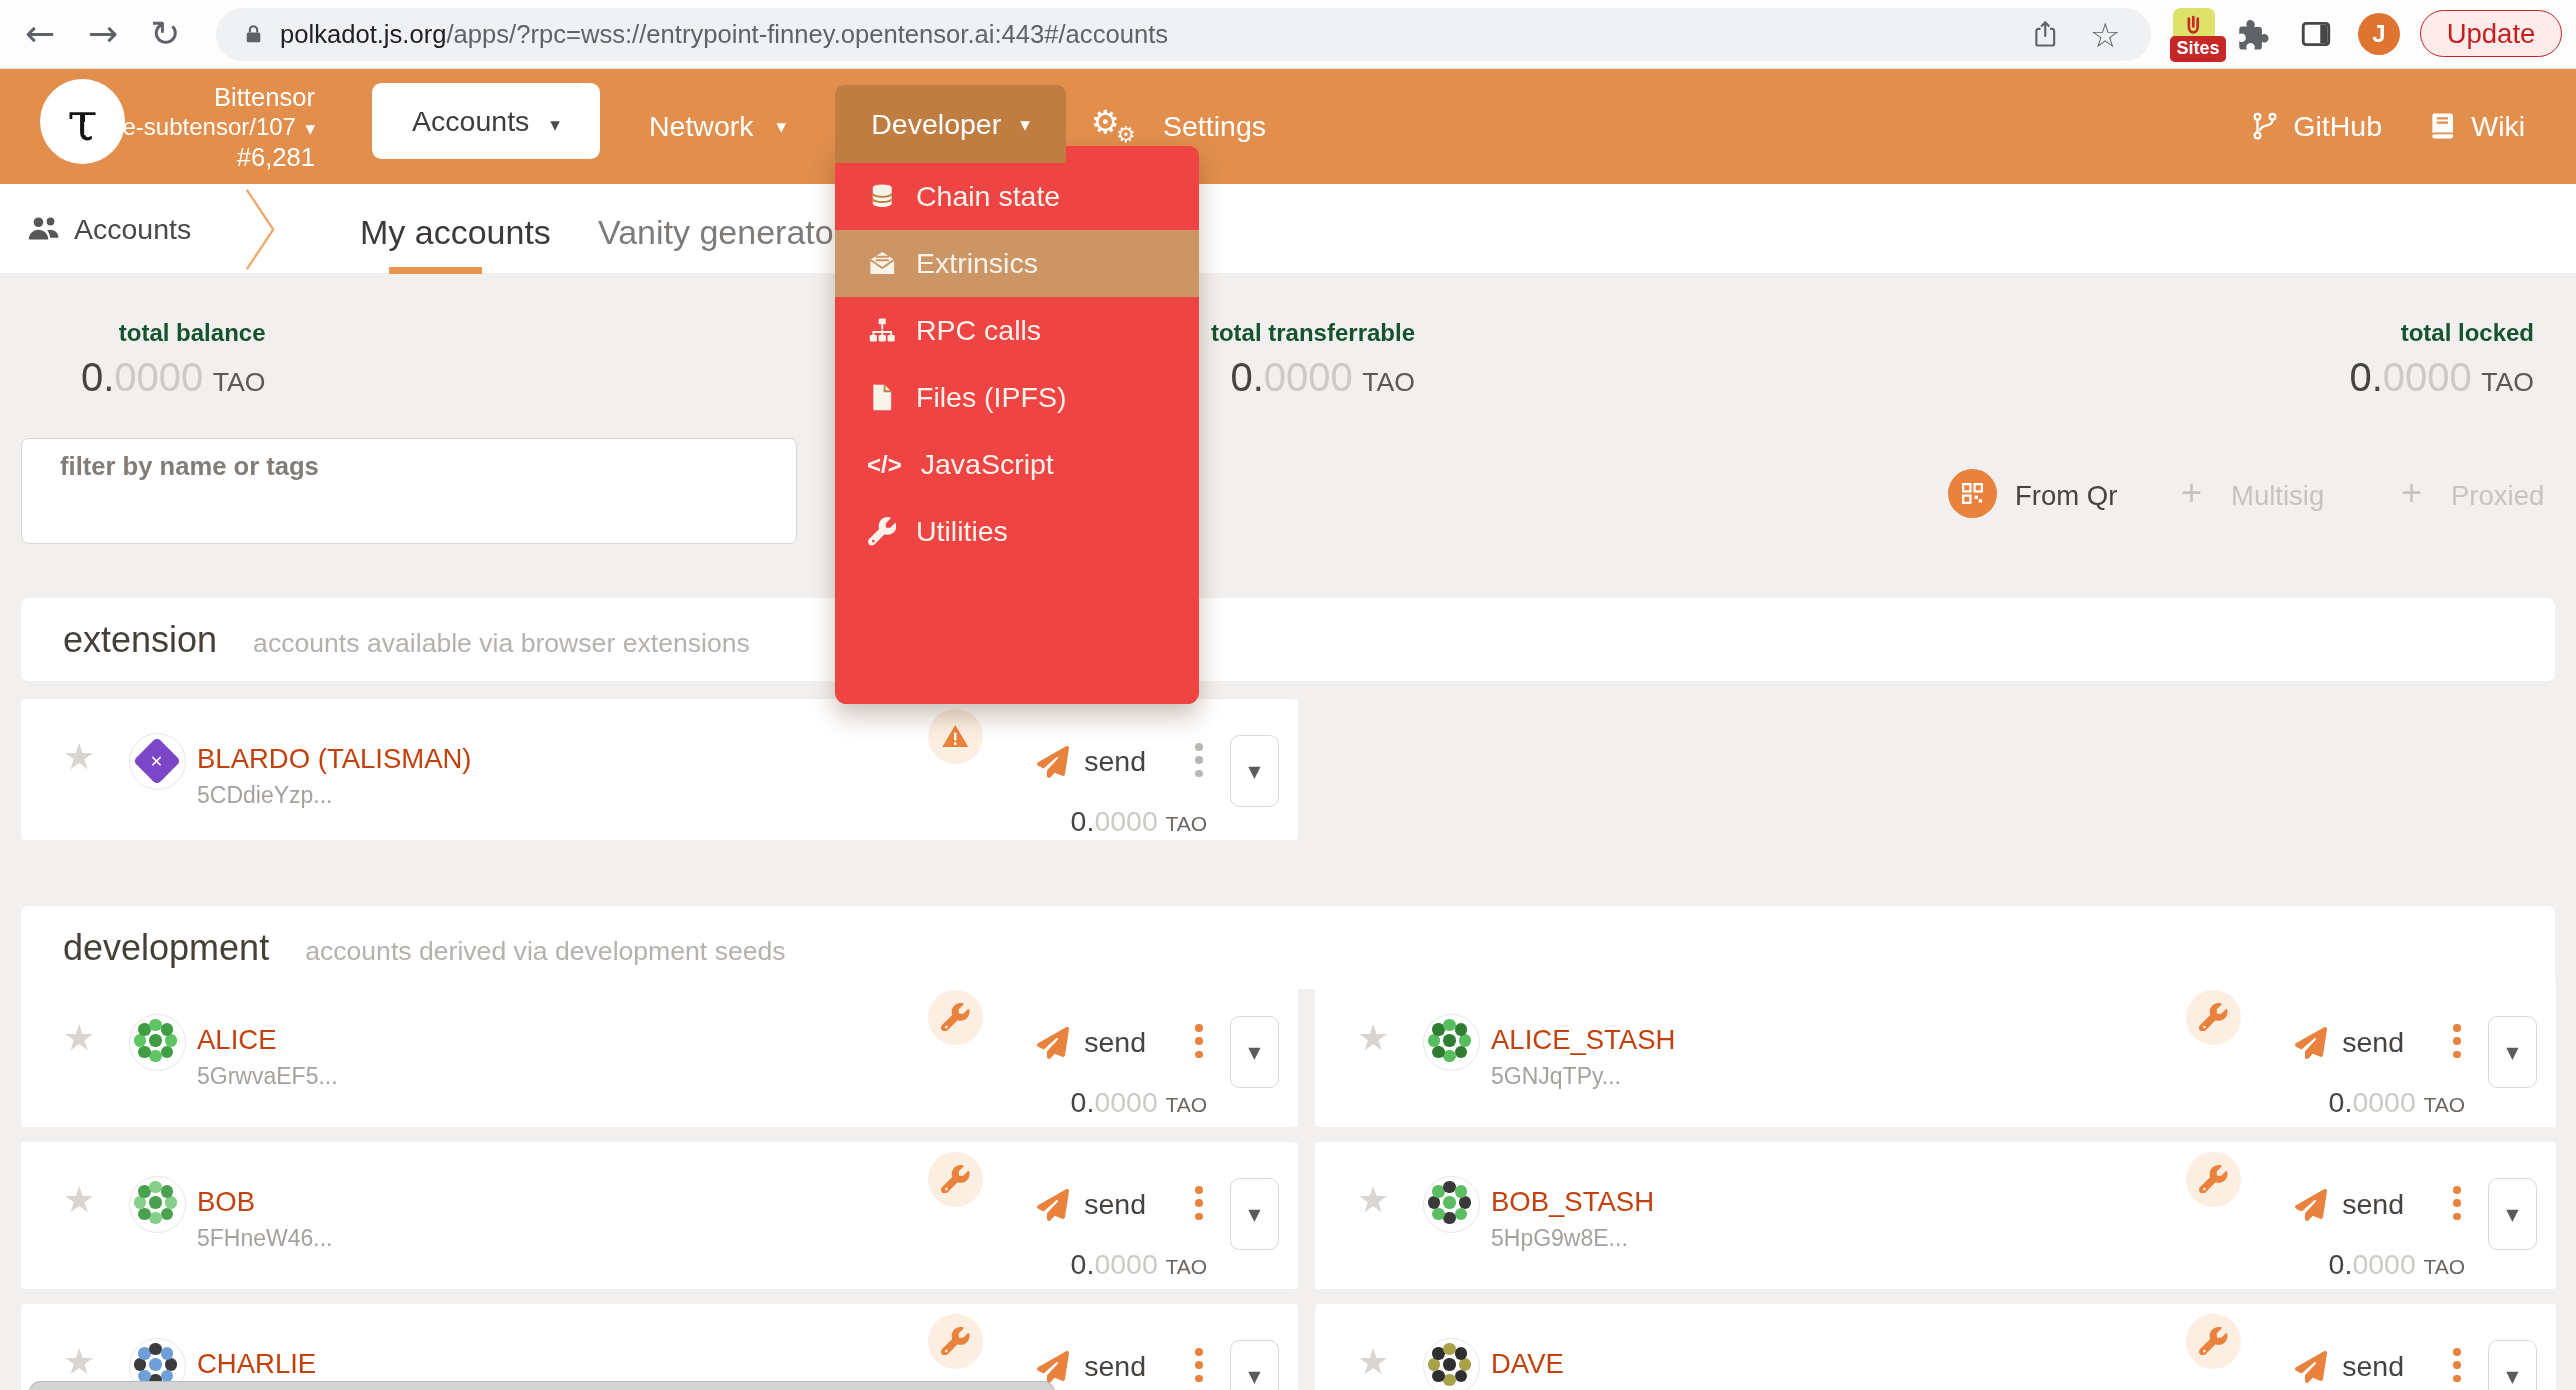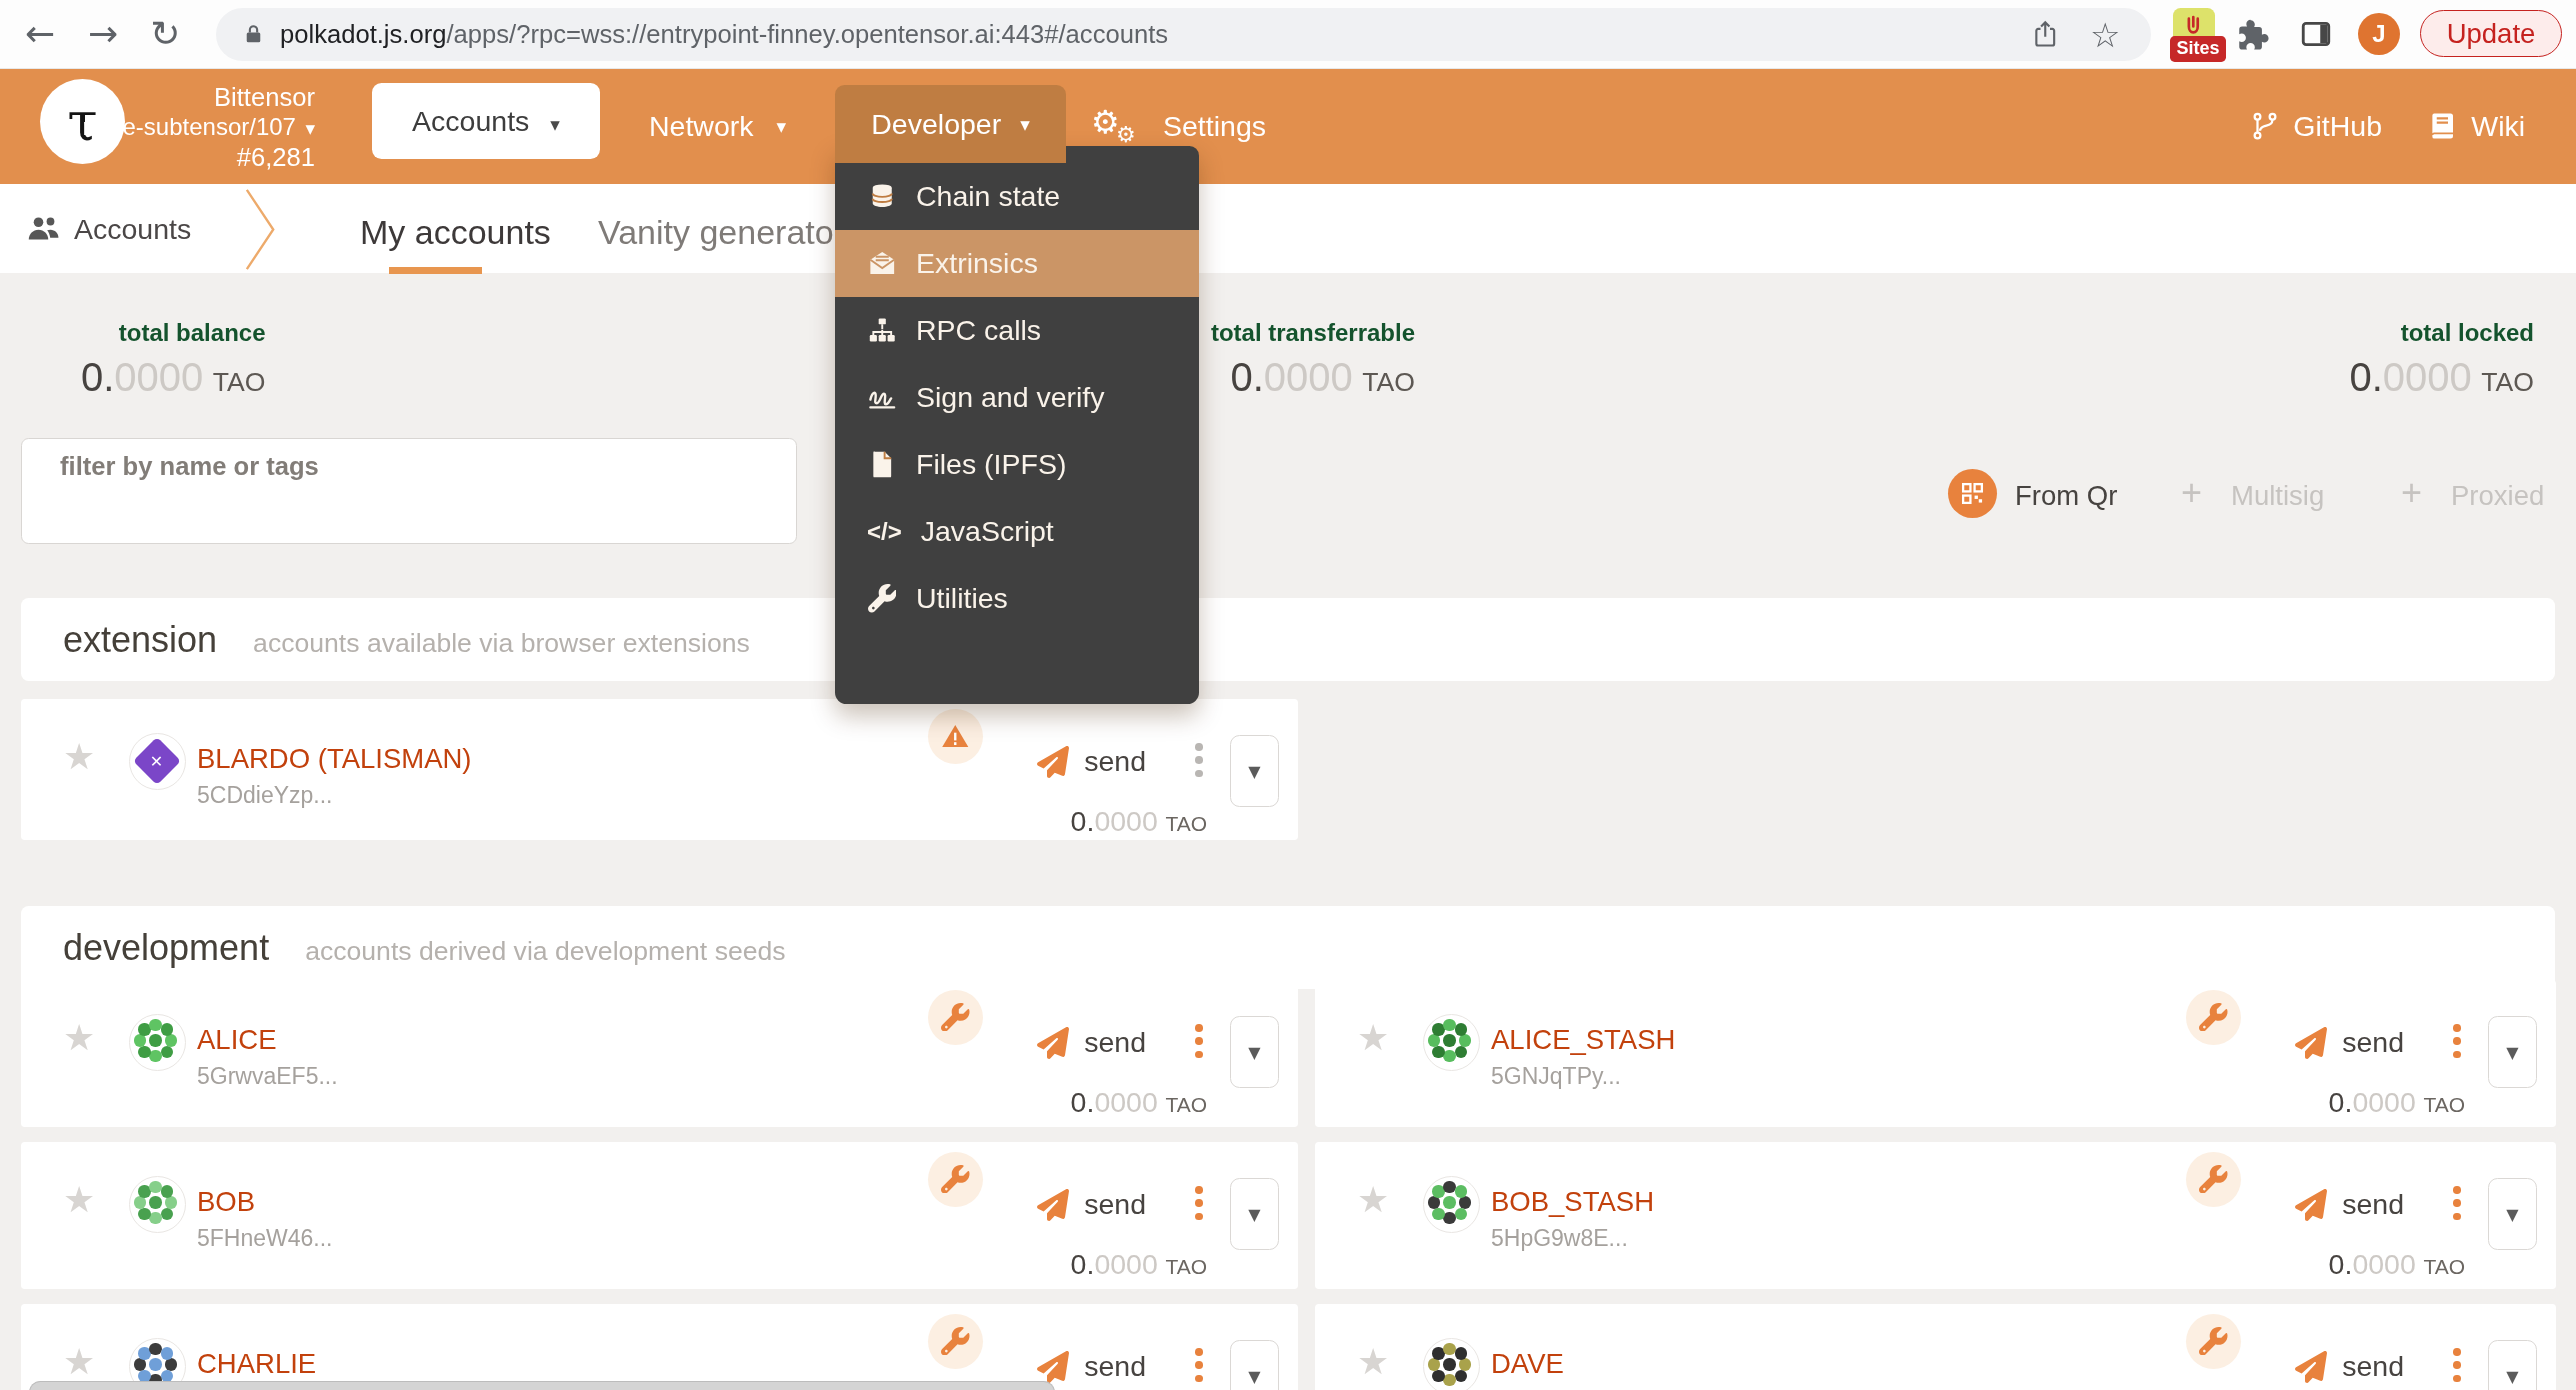"Chain state" .dev-panel { background: #404040 -> #ef4444 }
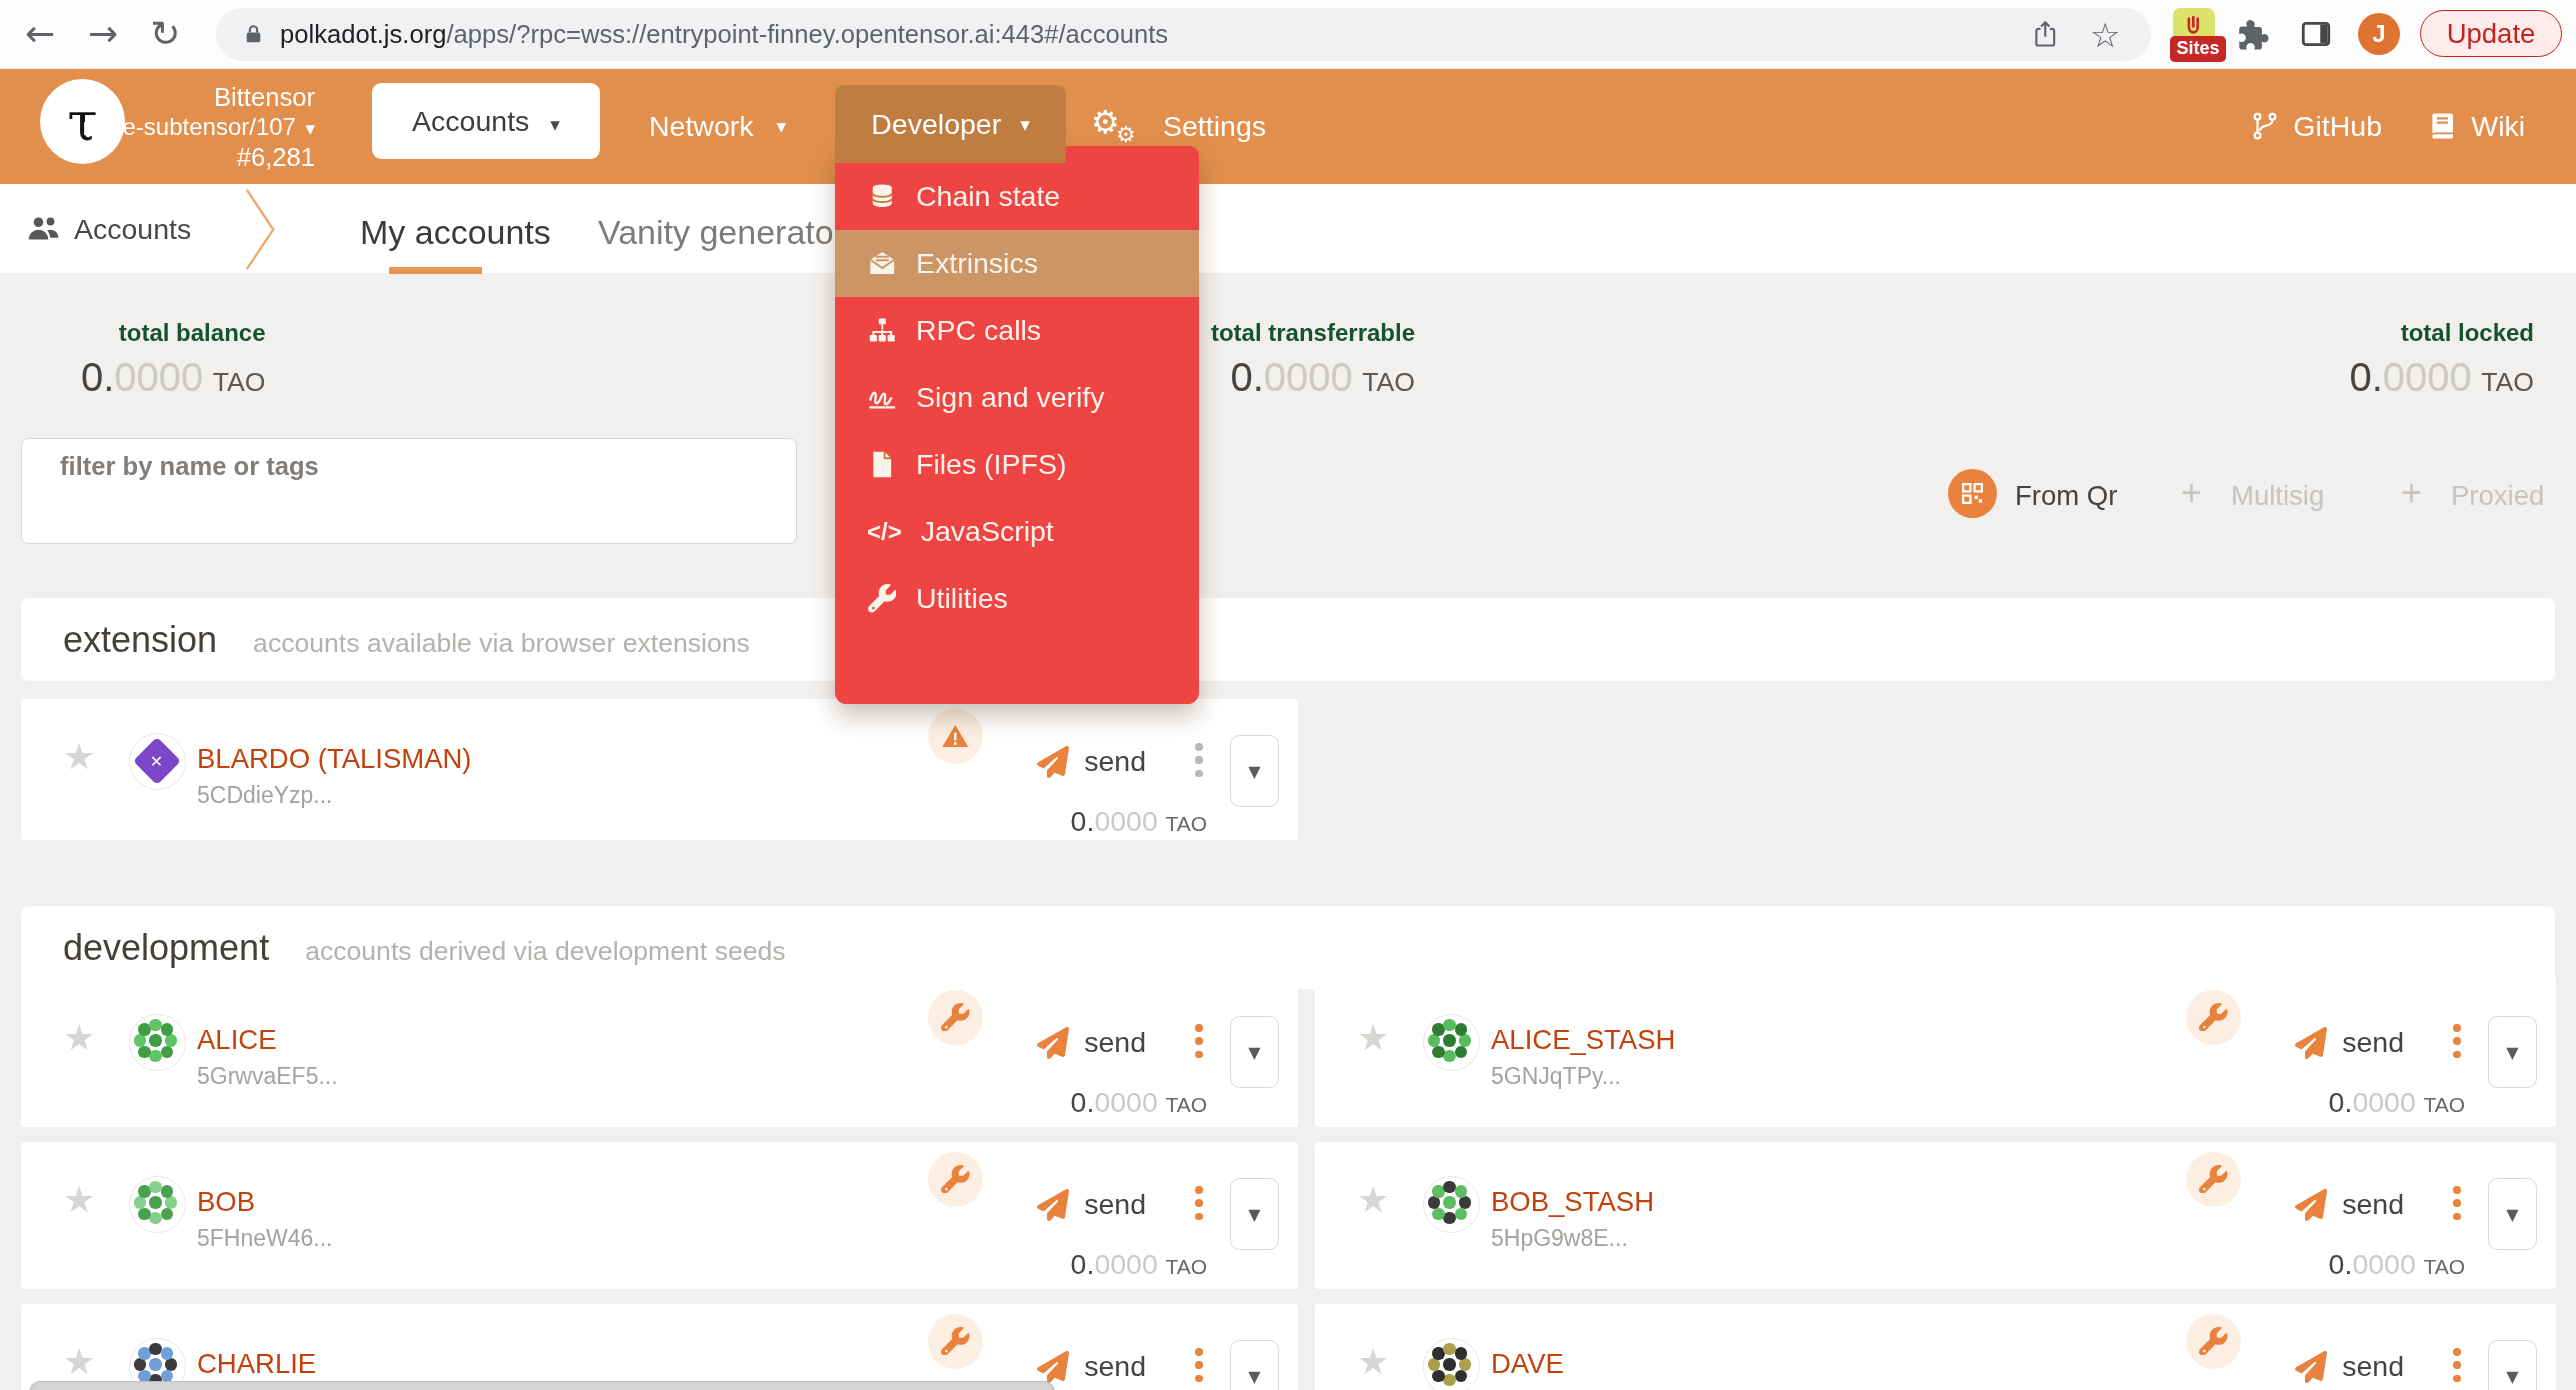"Sign and verify" div.menu-item { html: <div> <span> <svg> <path></path> </svg> </span> <span>Sign and verify</span> </div> -> none }
